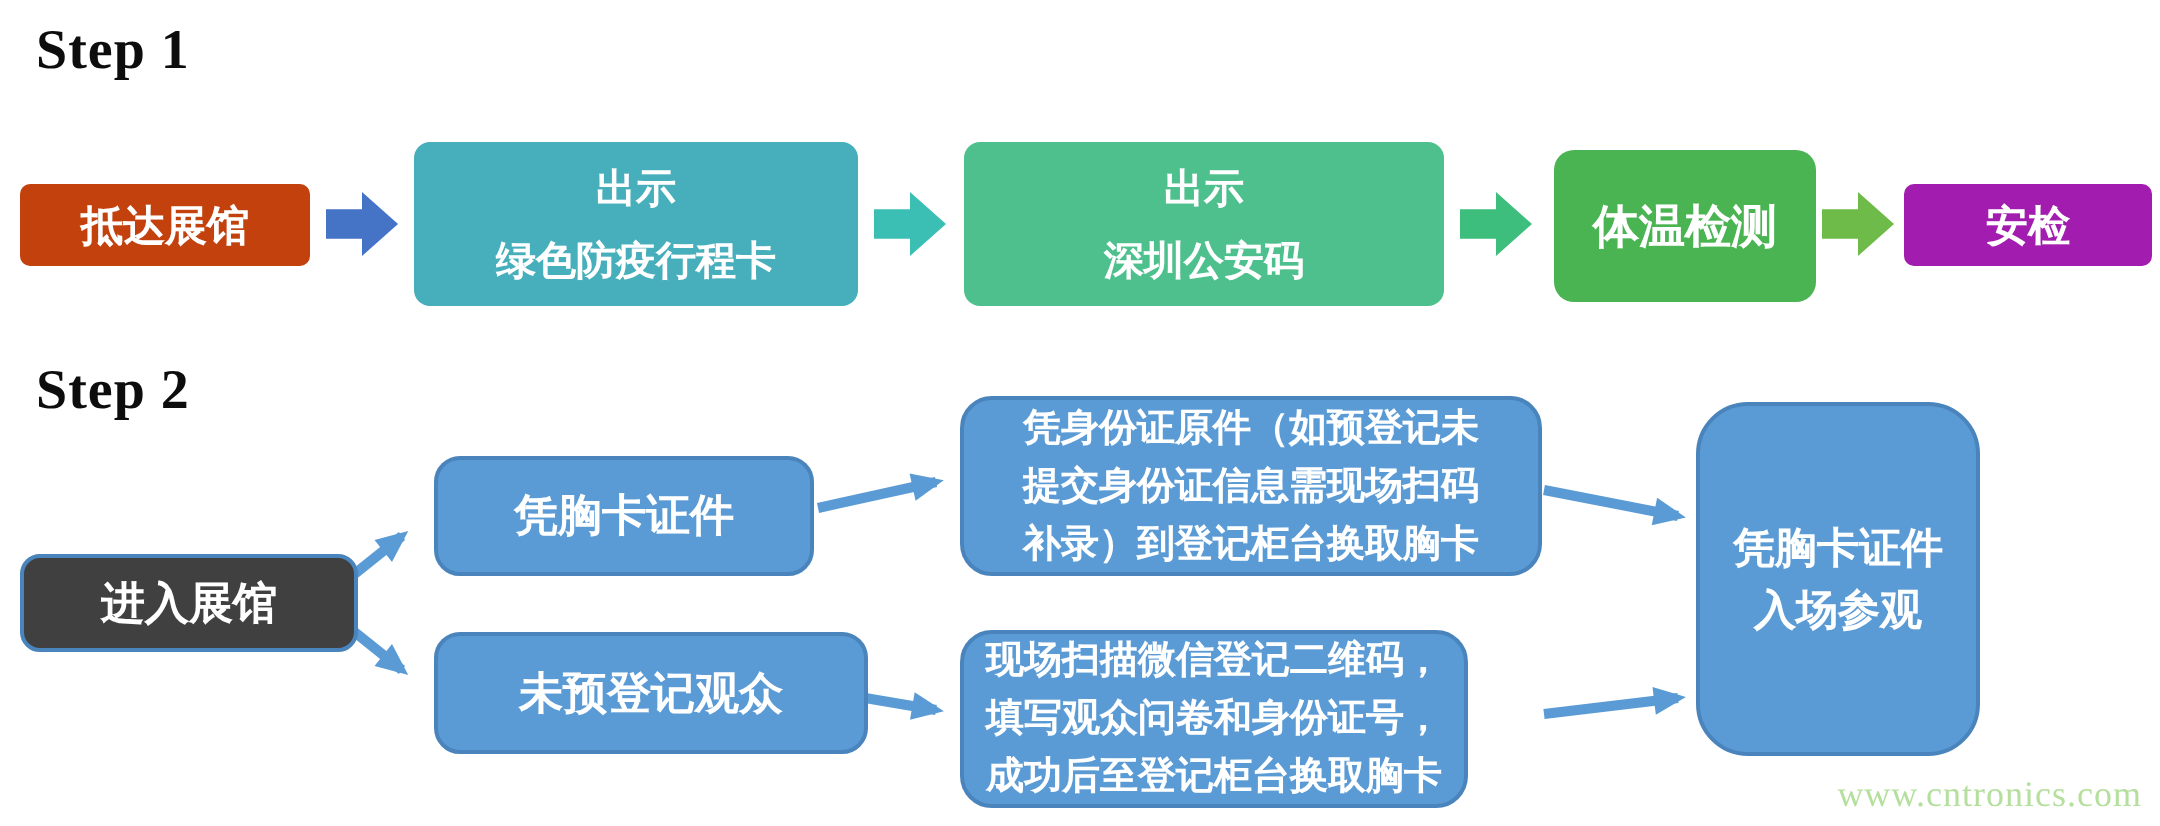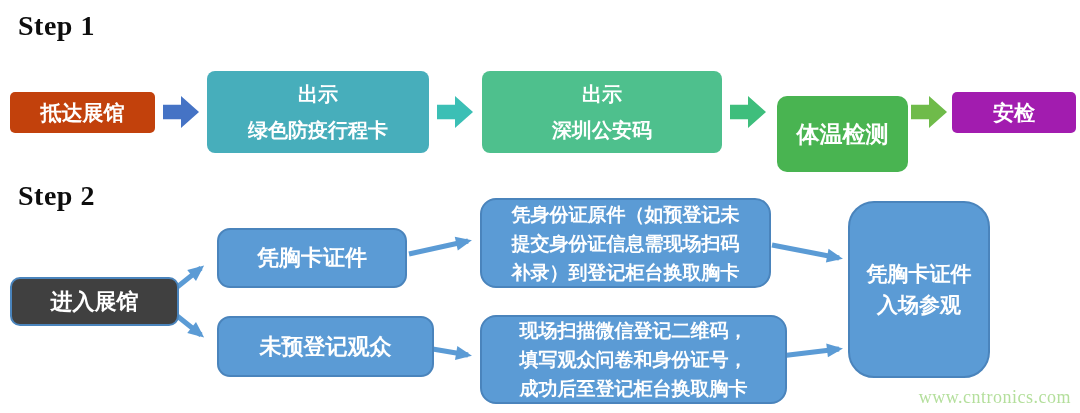"体温检测" .b4 { margin-top: 21px -> none }
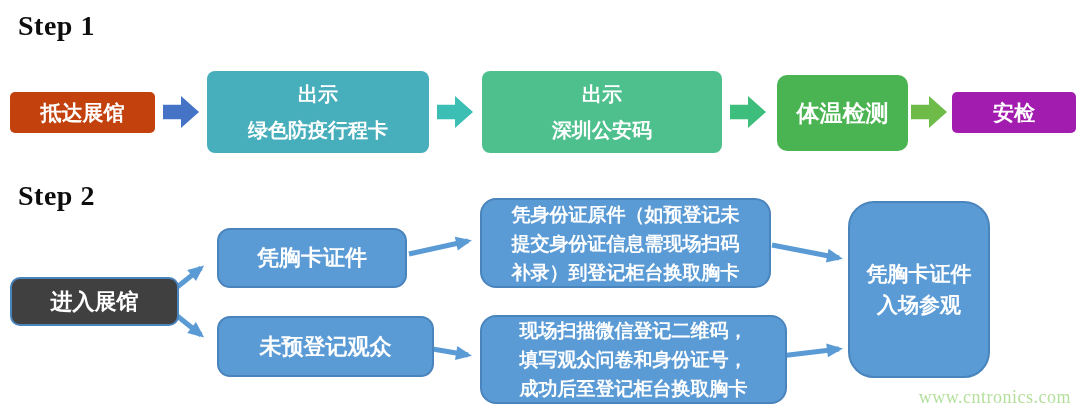"现场扫描微信登记二维码，" .note2 { width: 307px -> 254px }
